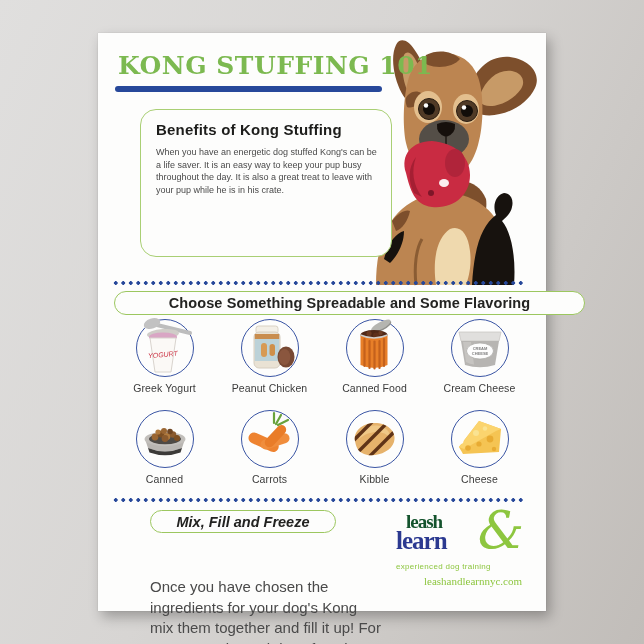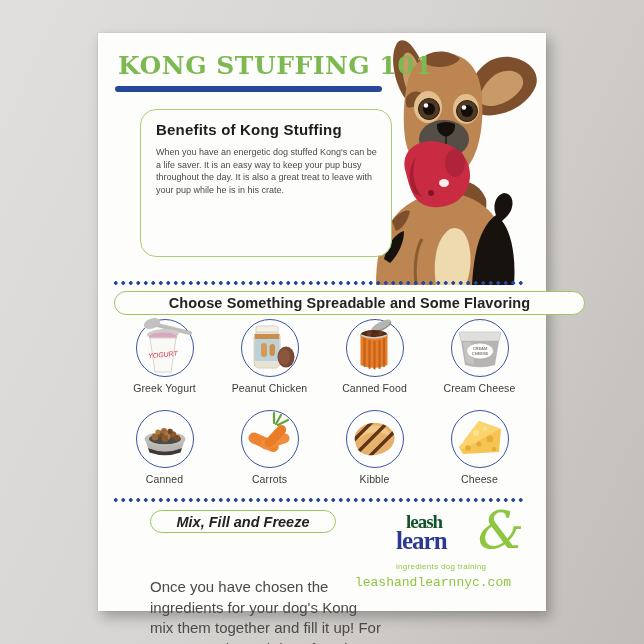"ingredients dog training" span.tagline { text: ingredients -> experienced }
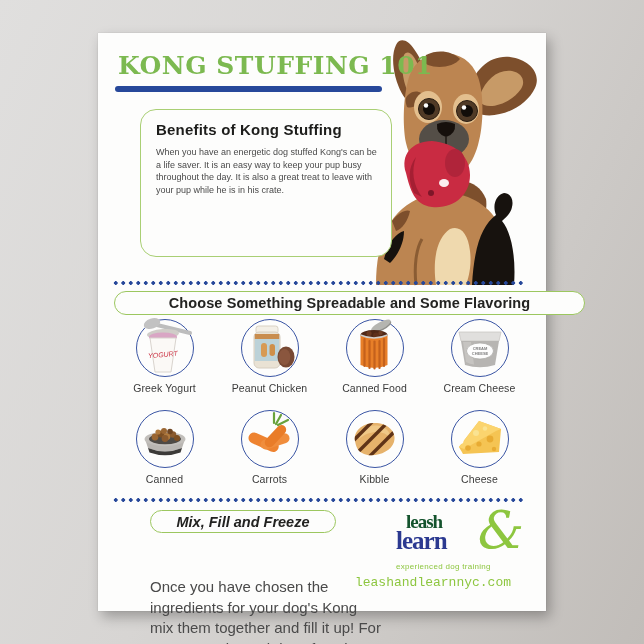"leashandlearnnyc.com" .logo .url { font-family: Liberation Mono, monospace -> Liberation Serif, serif; font-size: 13px -> 11px; right: 11px -> 0 }
